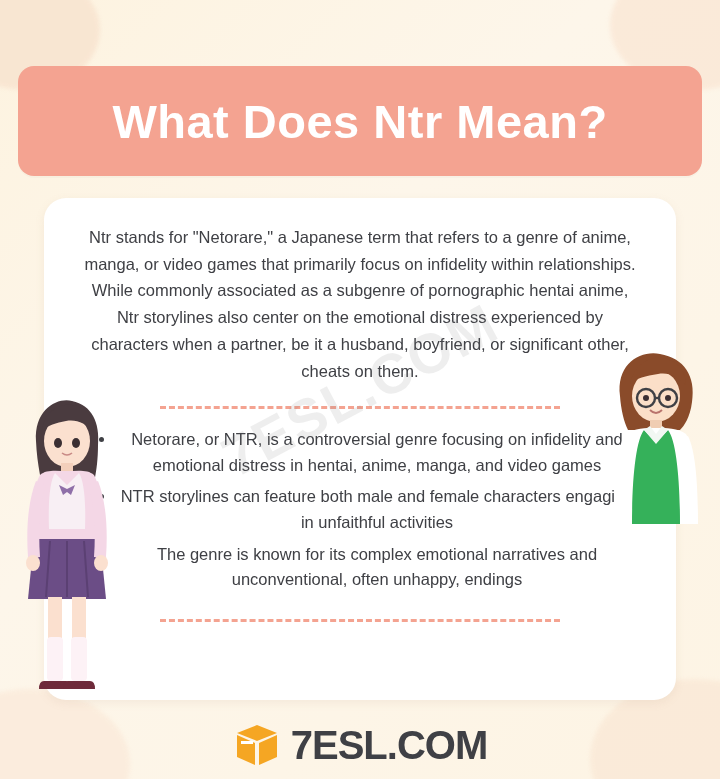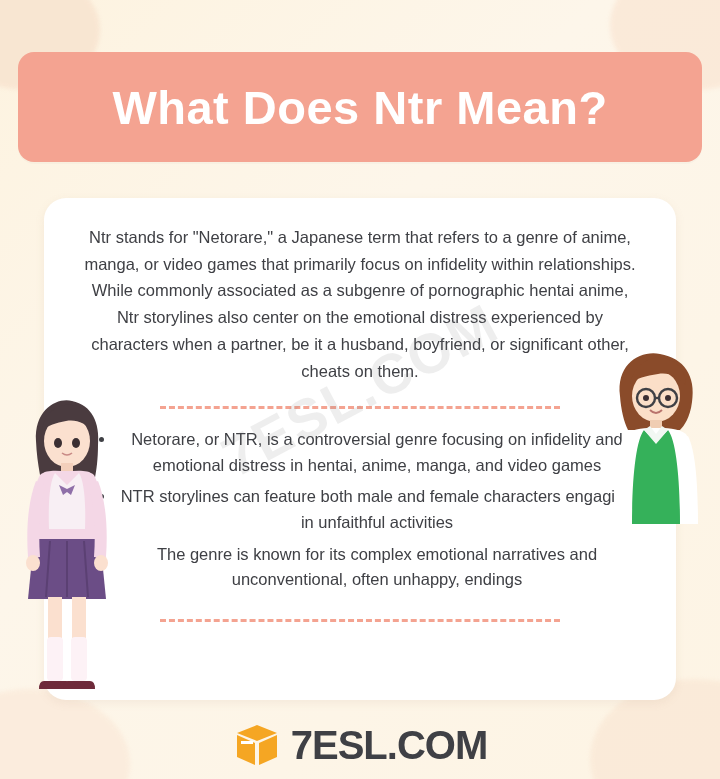"What Does Ntr Mean?" .title-banner { top: 52px -> 66px }
